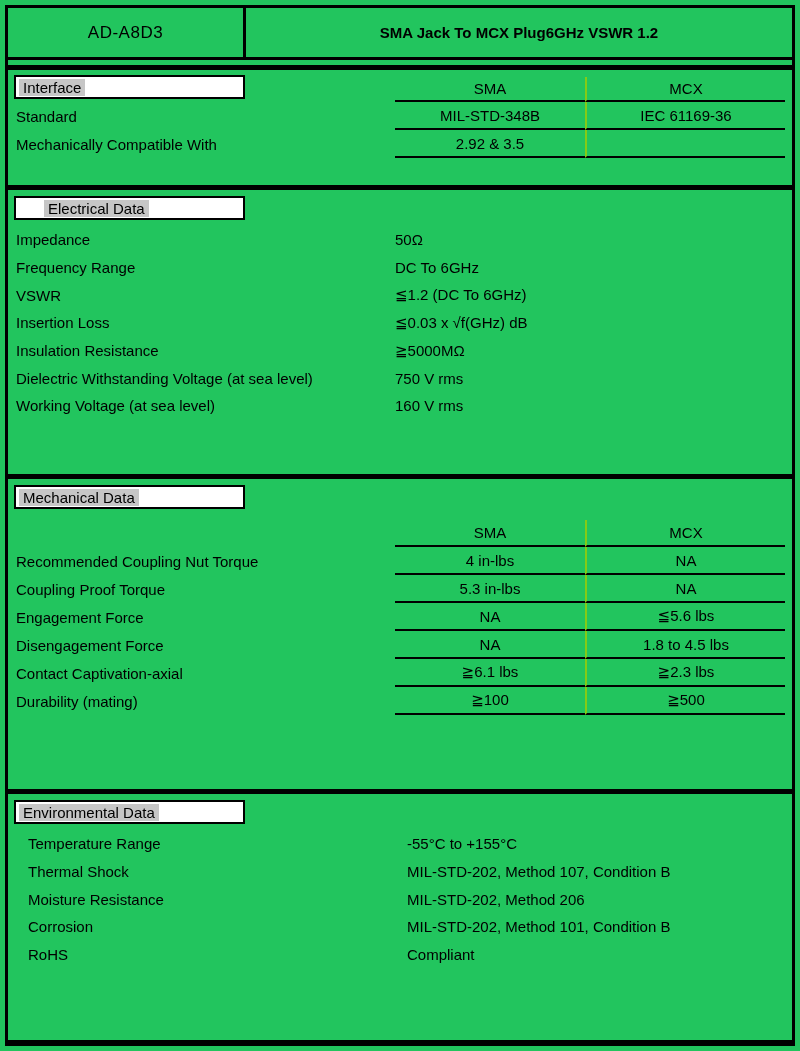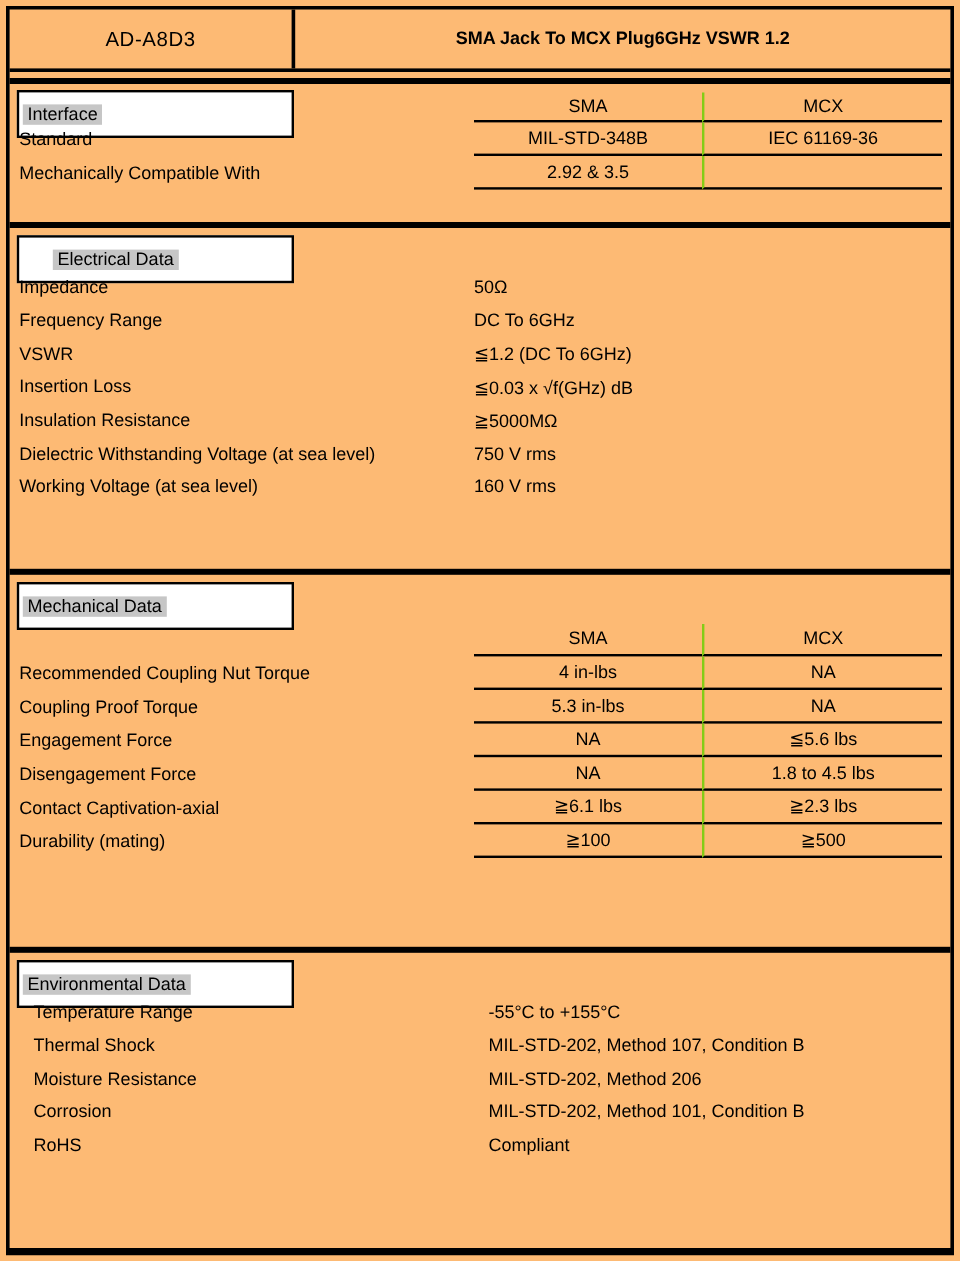"AD-A8D3" .page { background: #fdba74 -> #22c55e }
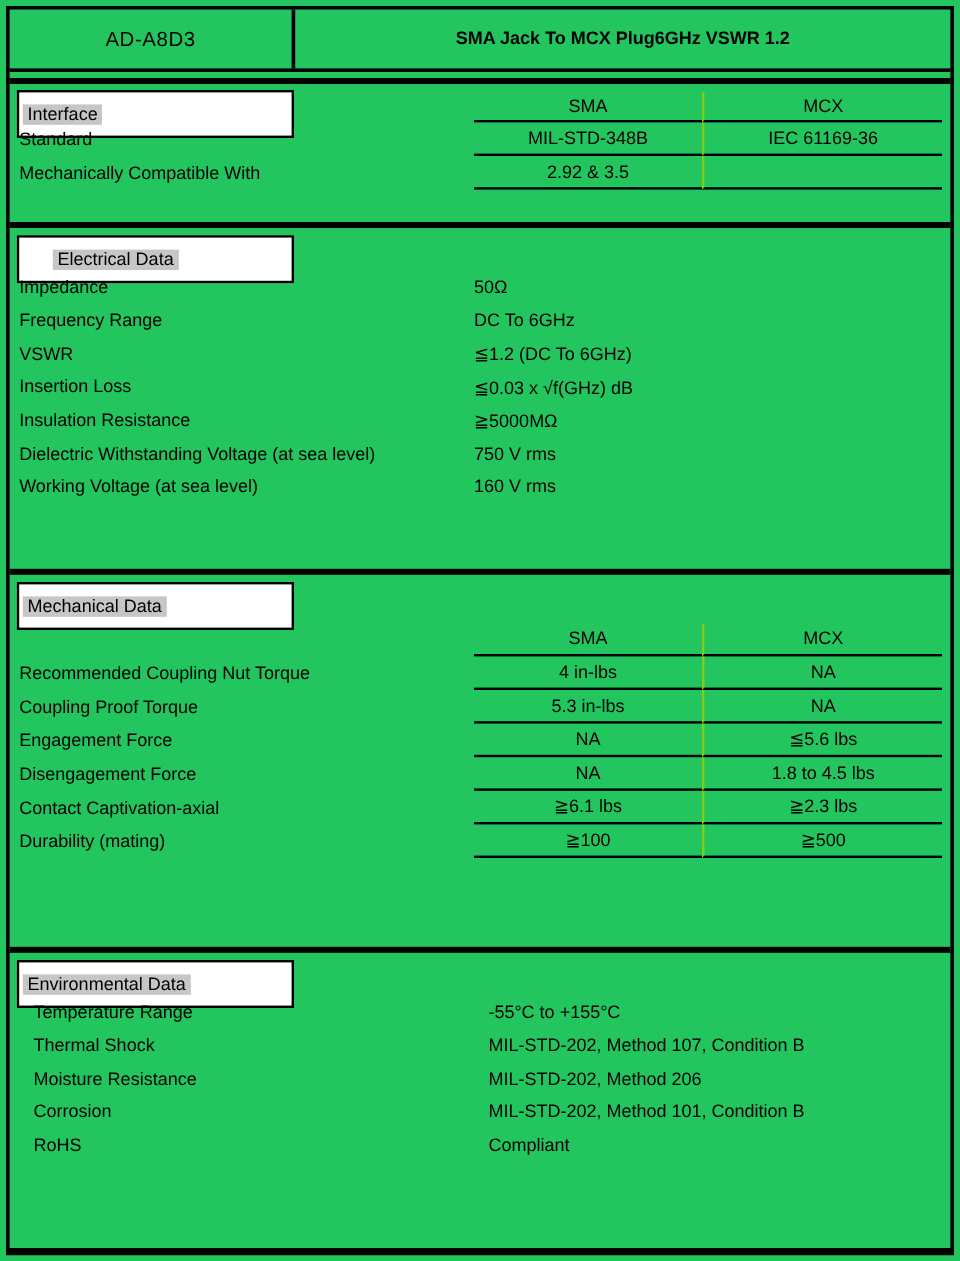"Interface" .section-title-box { height: 40px -> 24px }
